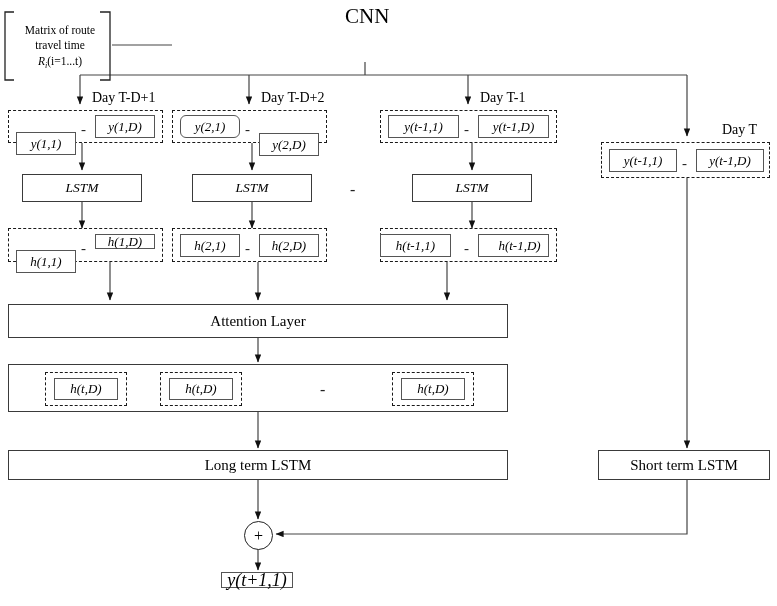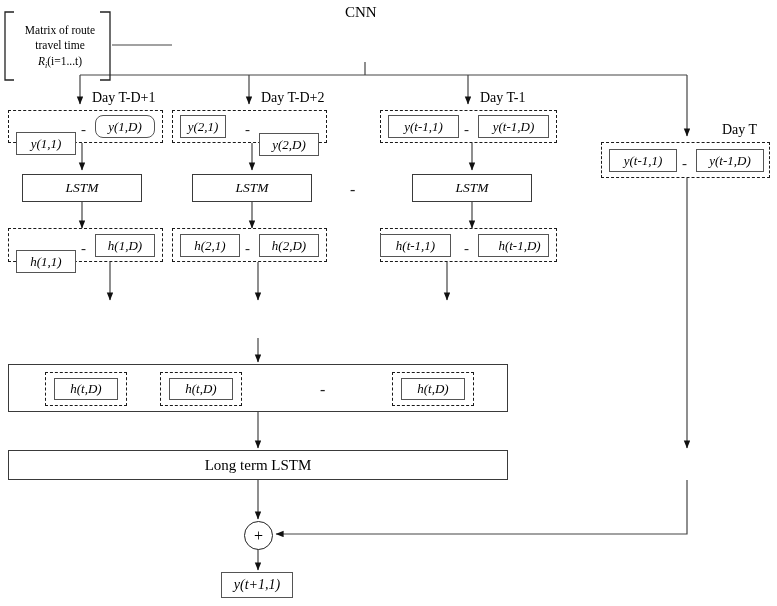"CNN" .cnn-title { font-size: 15px -> 21px }
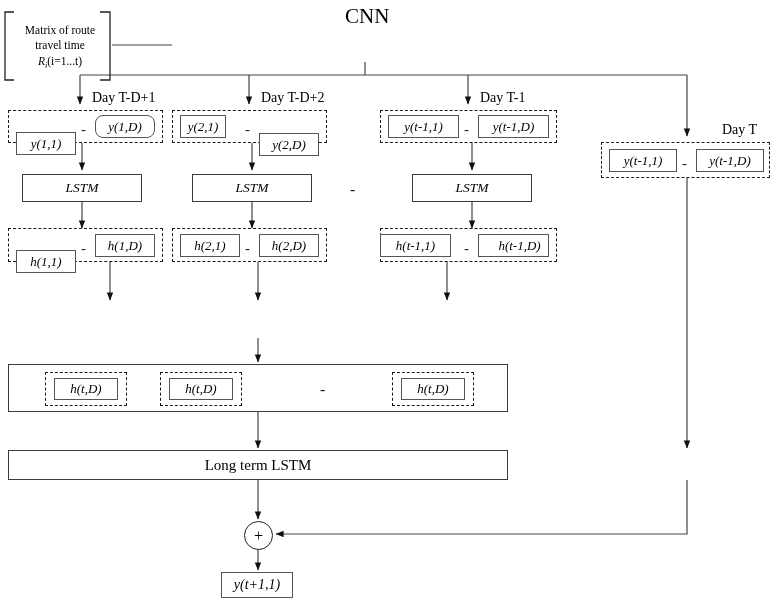"y(1,D)" div.cell { border-radius: 8px -> none }
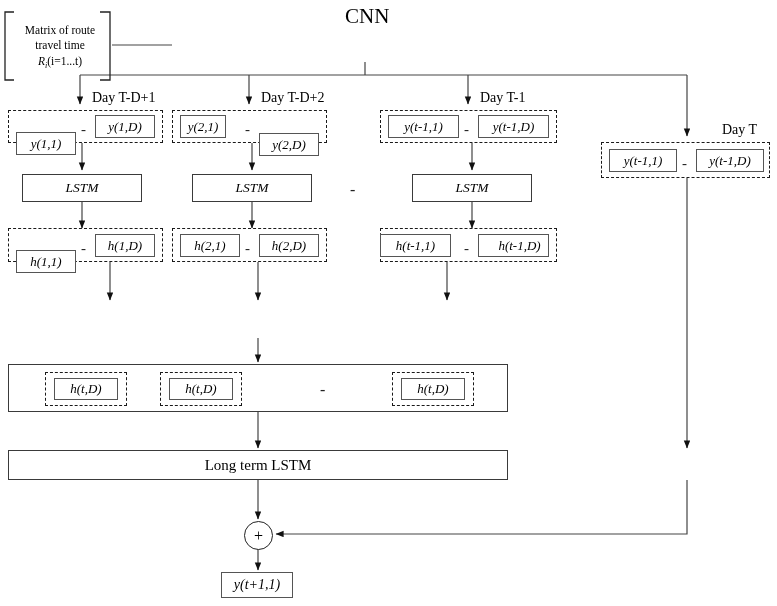"y(2,1)" div.cell { border-radius: none -> 6px; width: 46px -> 60px }
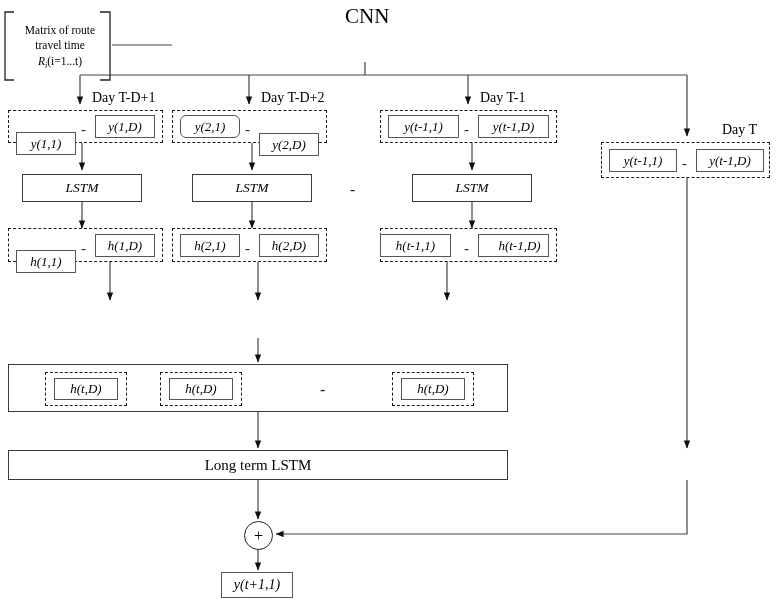"h(1,D)" div.cell { height: 23px -> 15px }
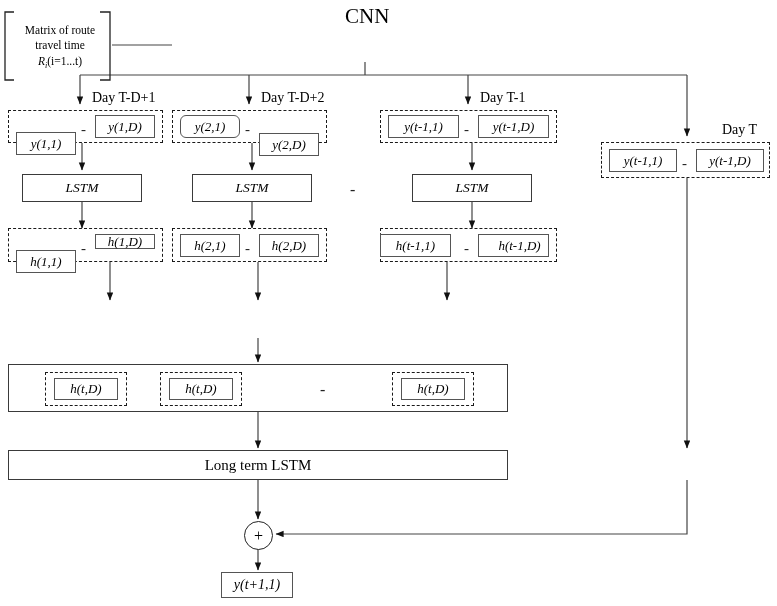"Attention Layer" div.node { html: none -> <div> <span>Attention Layer</span> </div> }
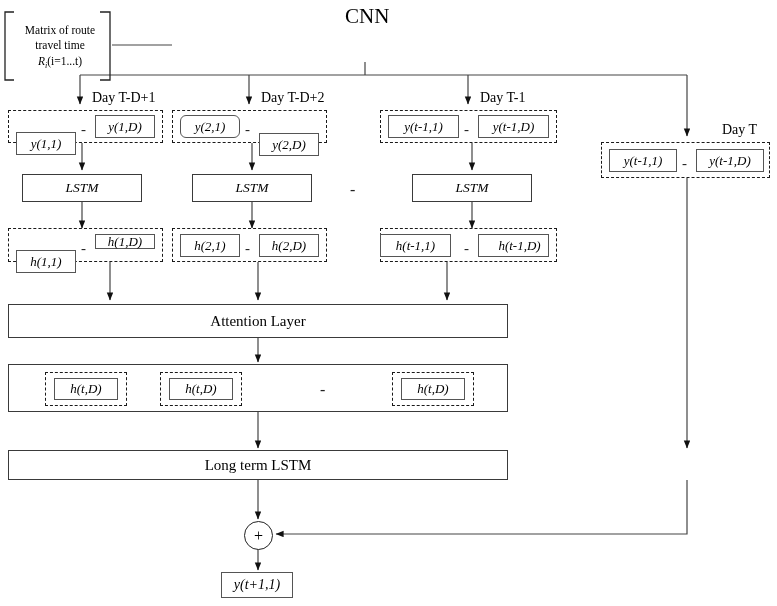"Short term LSTM" div.node { html: none -> <div> <span>Short term LSTM</span> </div> }
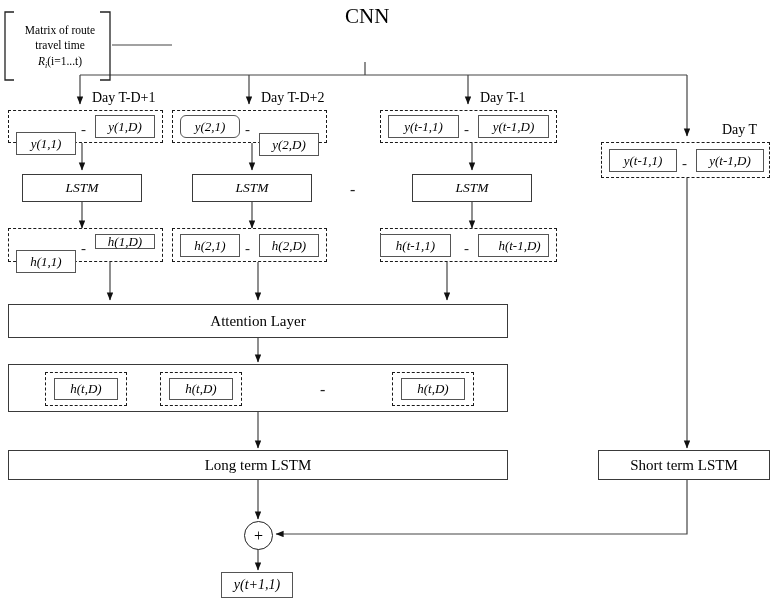"y(t+1,1)" div.cell { font-size: 14px -> 18px; height: 26px -> 16px }
